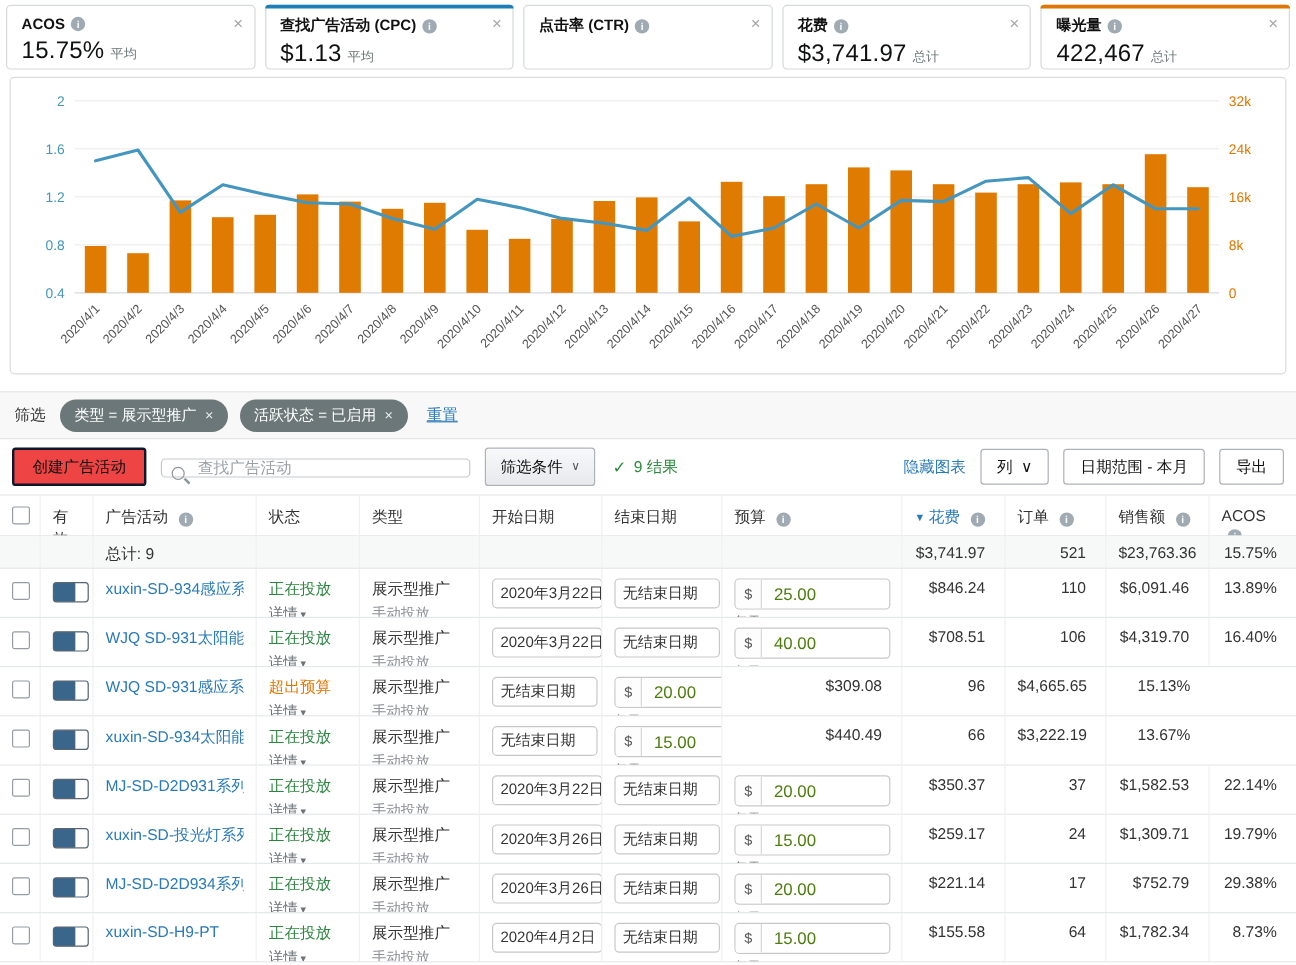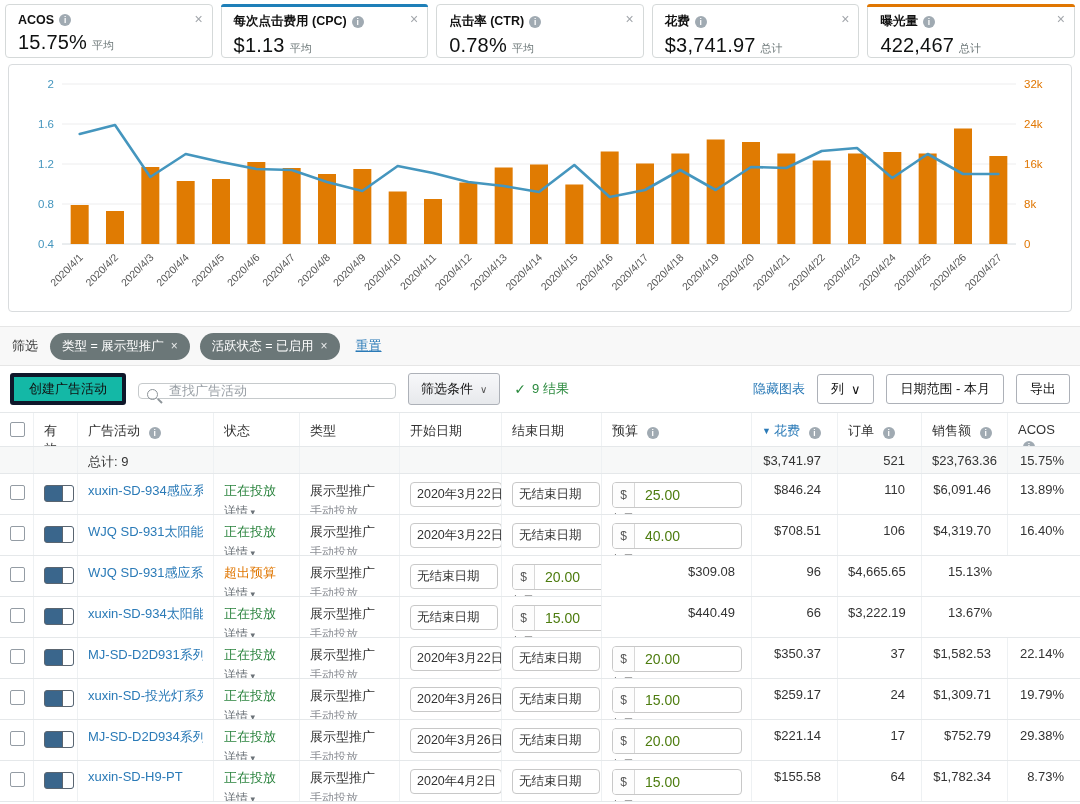"每次点击费用 (CPC)" span.lbl { text: 每次点击费用 -> 查找广告活动 }
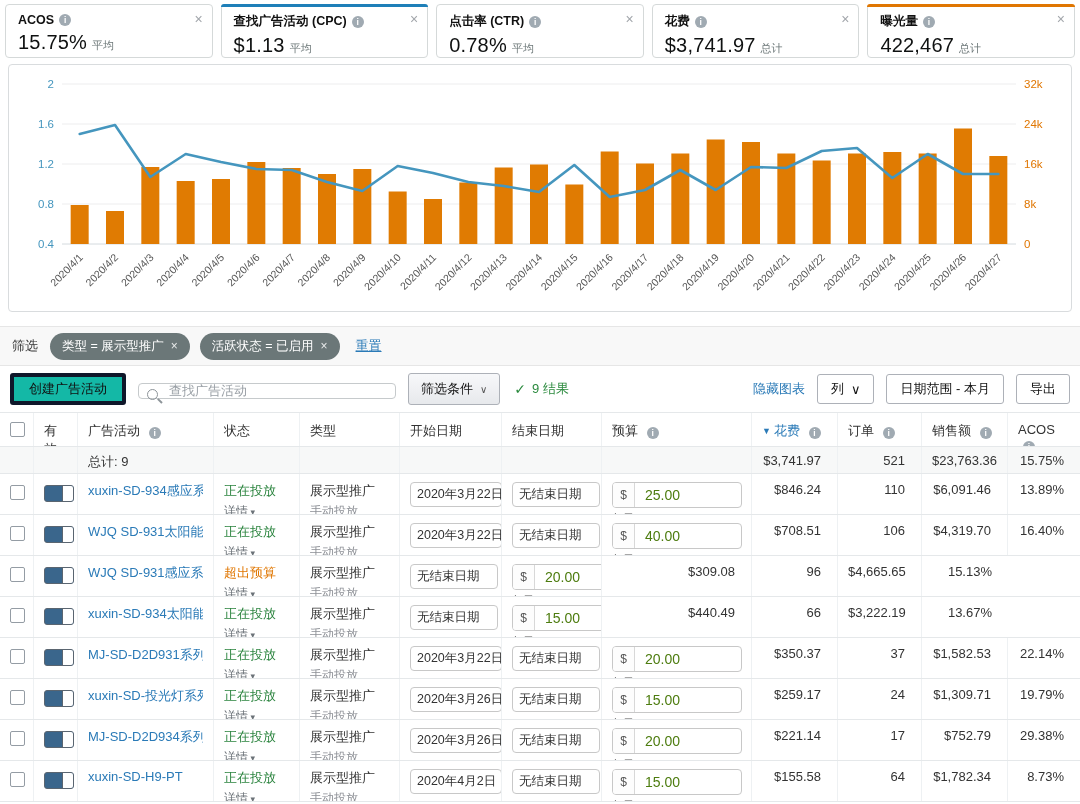"0.78% 平均" div.card-value-row { html: <div><span>0.78%</span><span>平均</span></div> -> none }
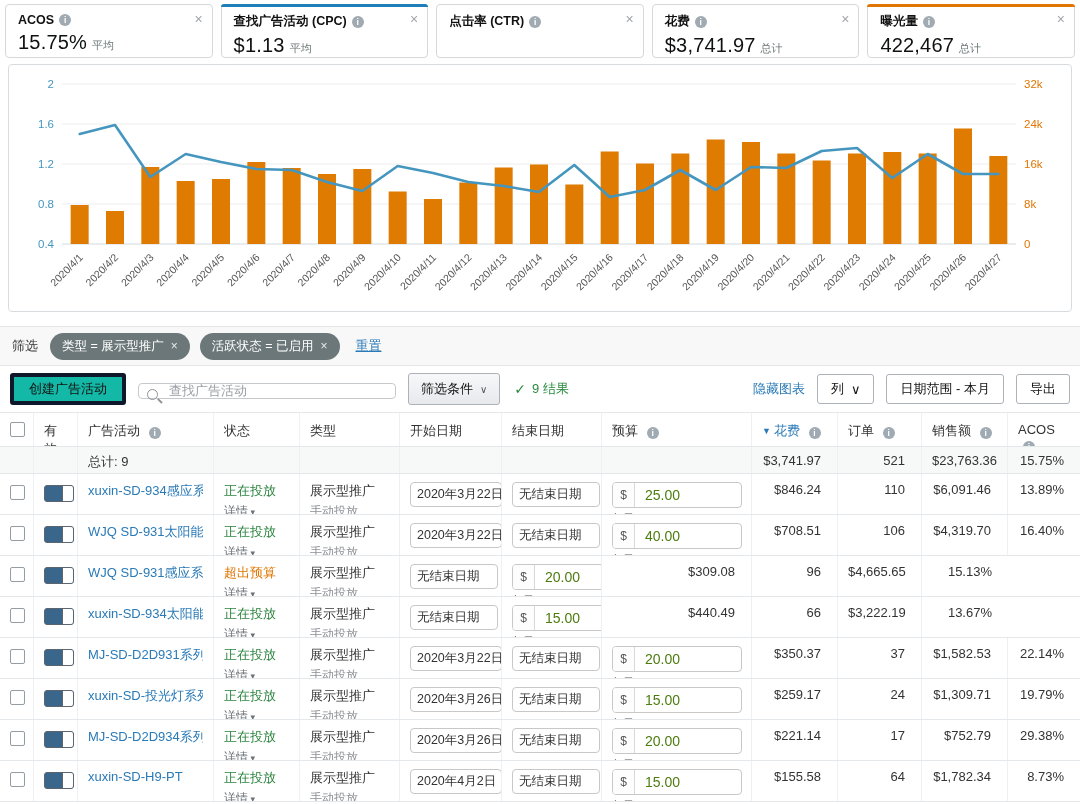"创建广告活动" .btn-gold { background: #14b8a6 -> #ef4444; border: 4px solid #0f172a -> 2px solid #0f172a }
